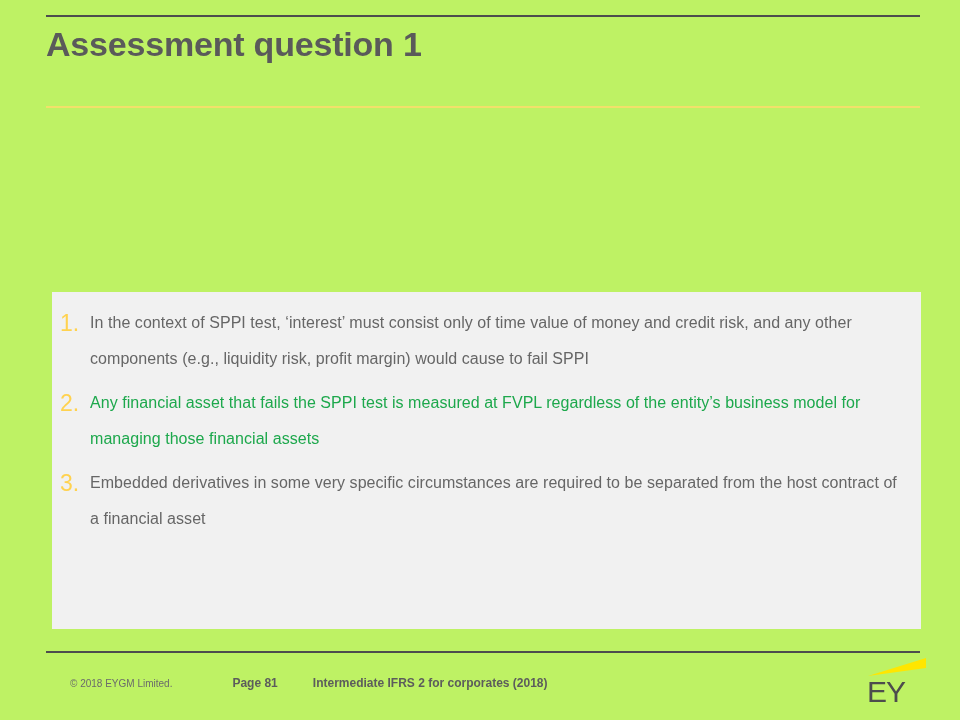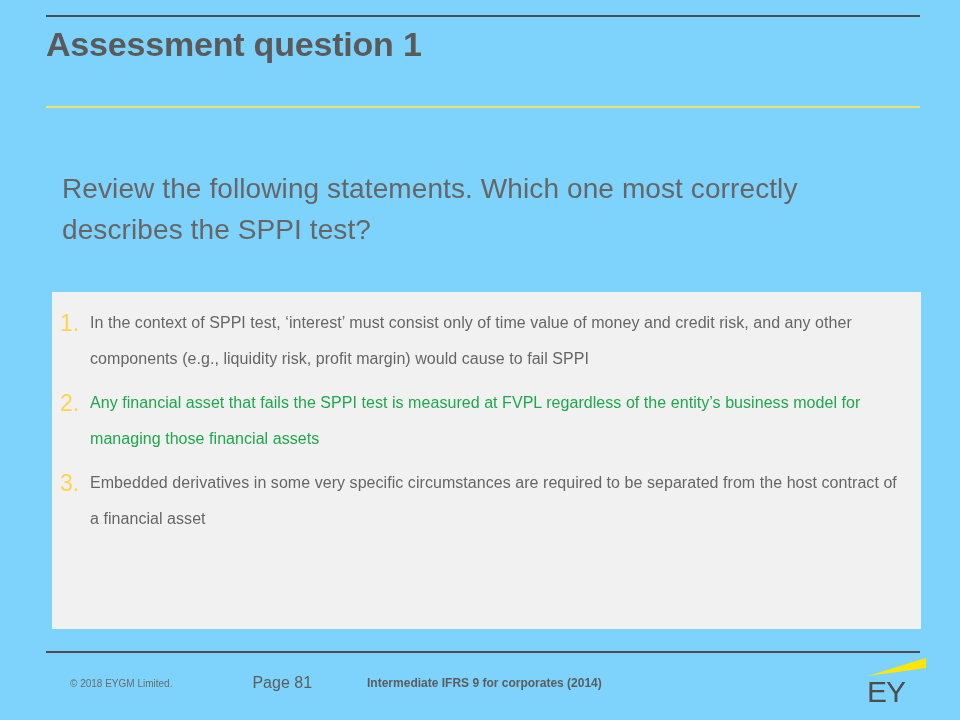"Assessment question 1" .slide { background: #7dd3fc -> #bef264 }
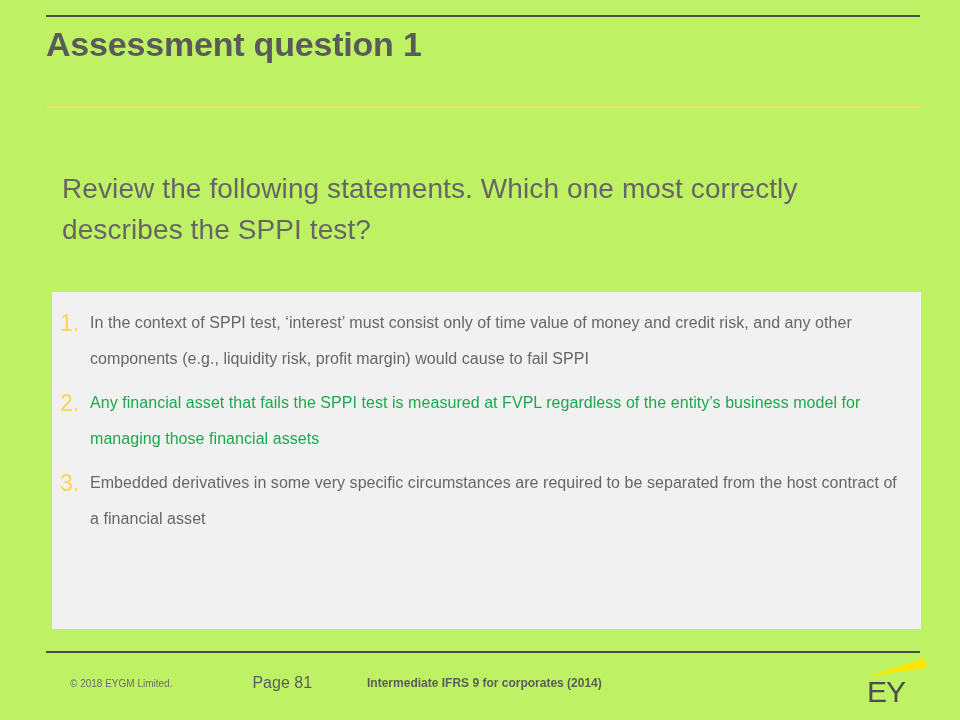"Review the following statements. Which" div.question { html: <div>Review the following statements. Which one most correctly describes the SPPI test?</div> -> none }
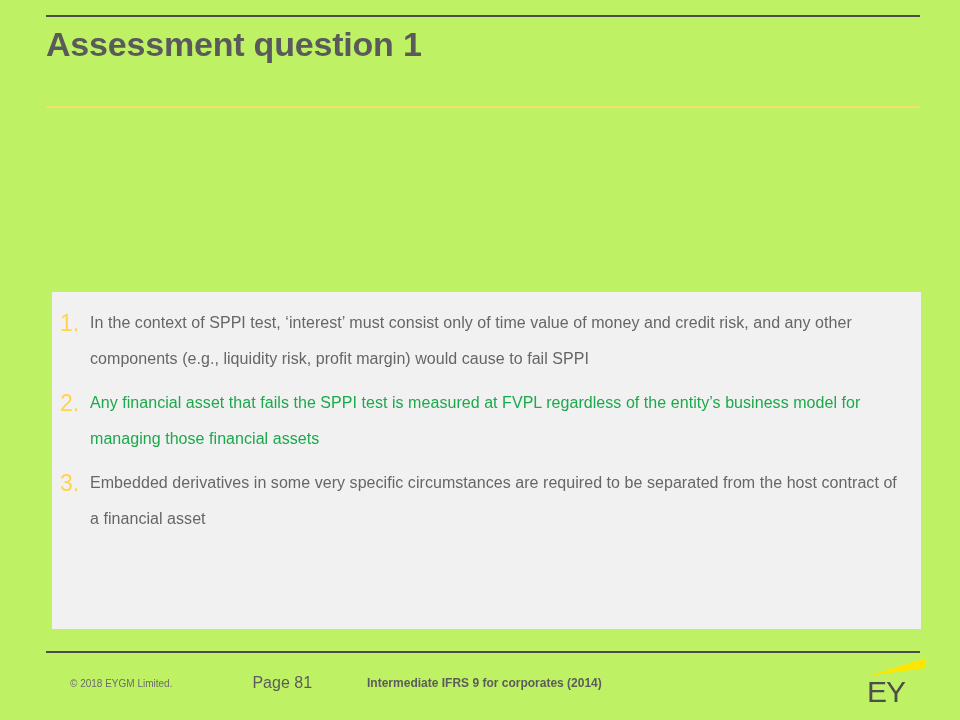"© 2018 EYGM Limited." .footer { gap: 20px -> none }
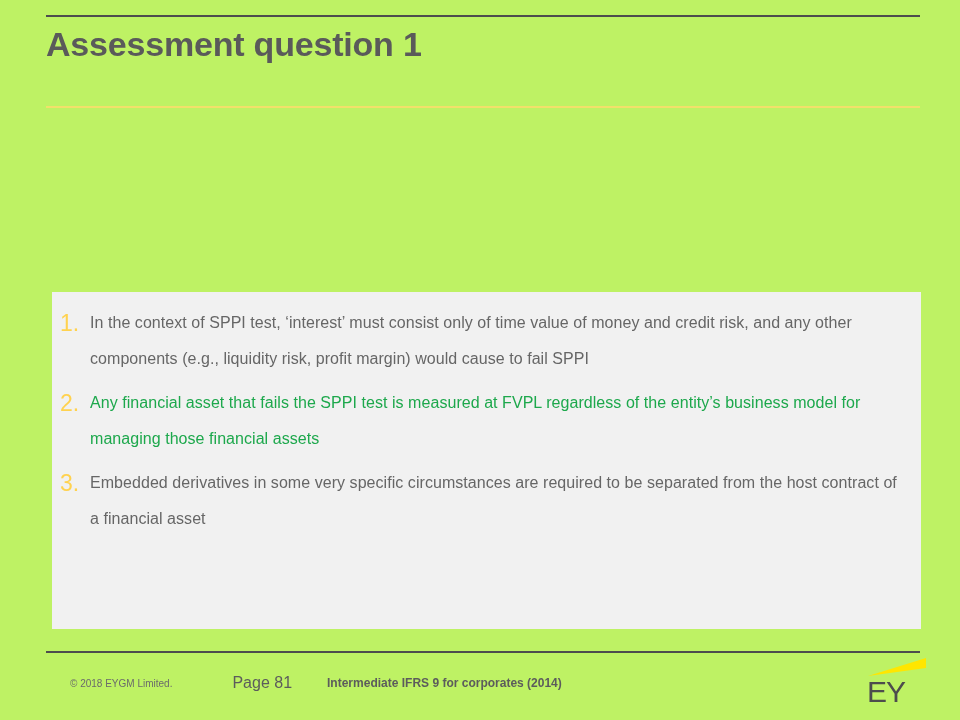"Page 81" .footer-page { font-size: 16px -> 12px; font-weight: normal -> bold }
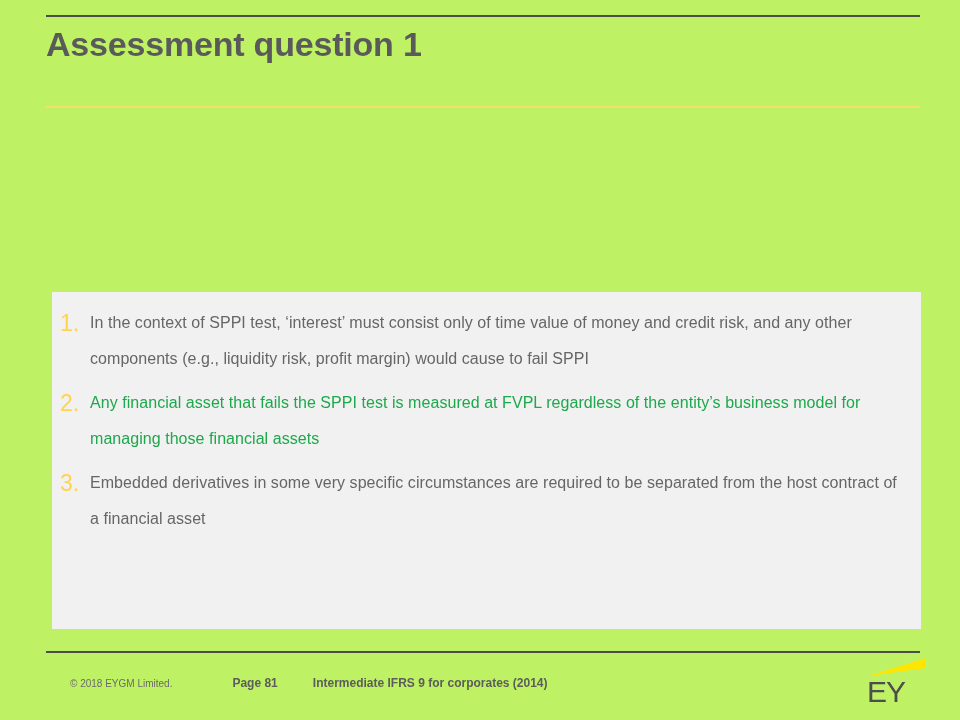"Intermediate IFRS 9 for corporates" span.footer-course { text: 9 for corporates (2014 -> 2 for corporates (2018 }
